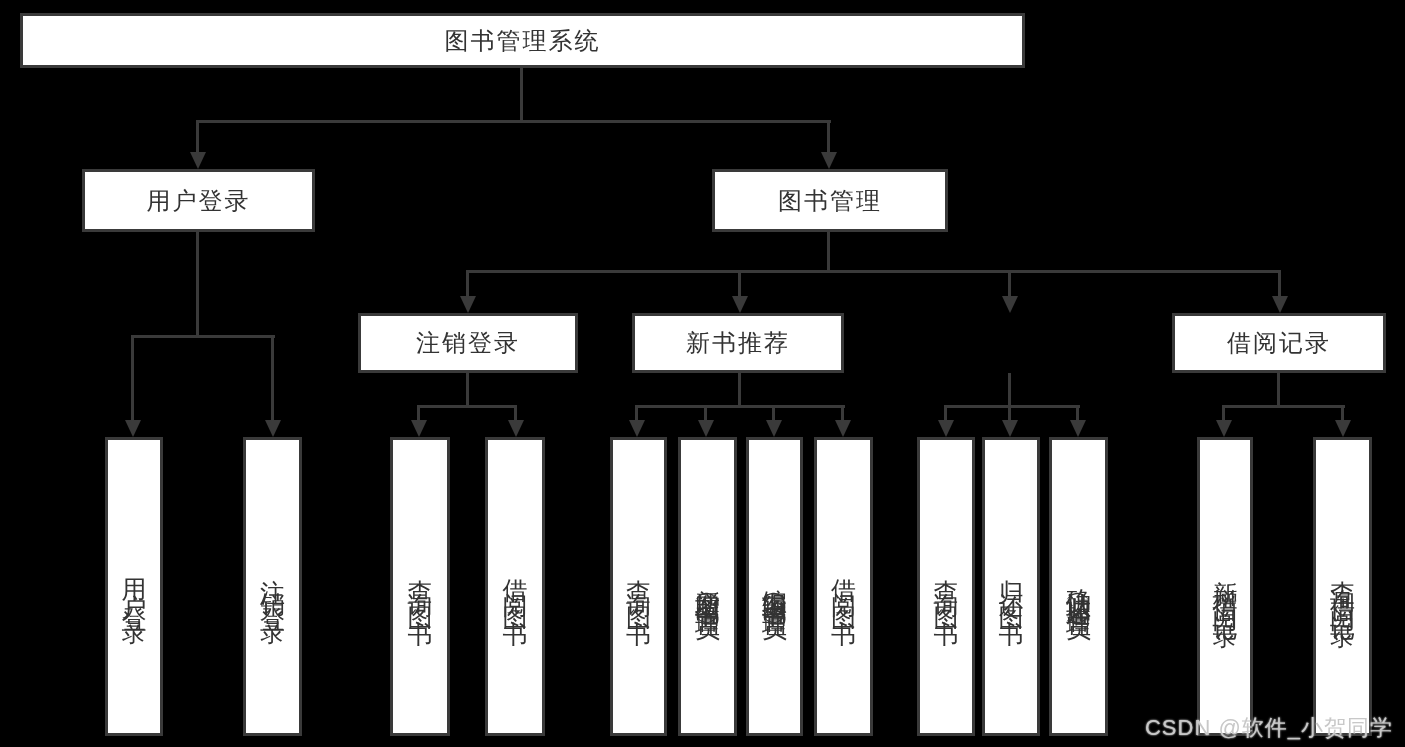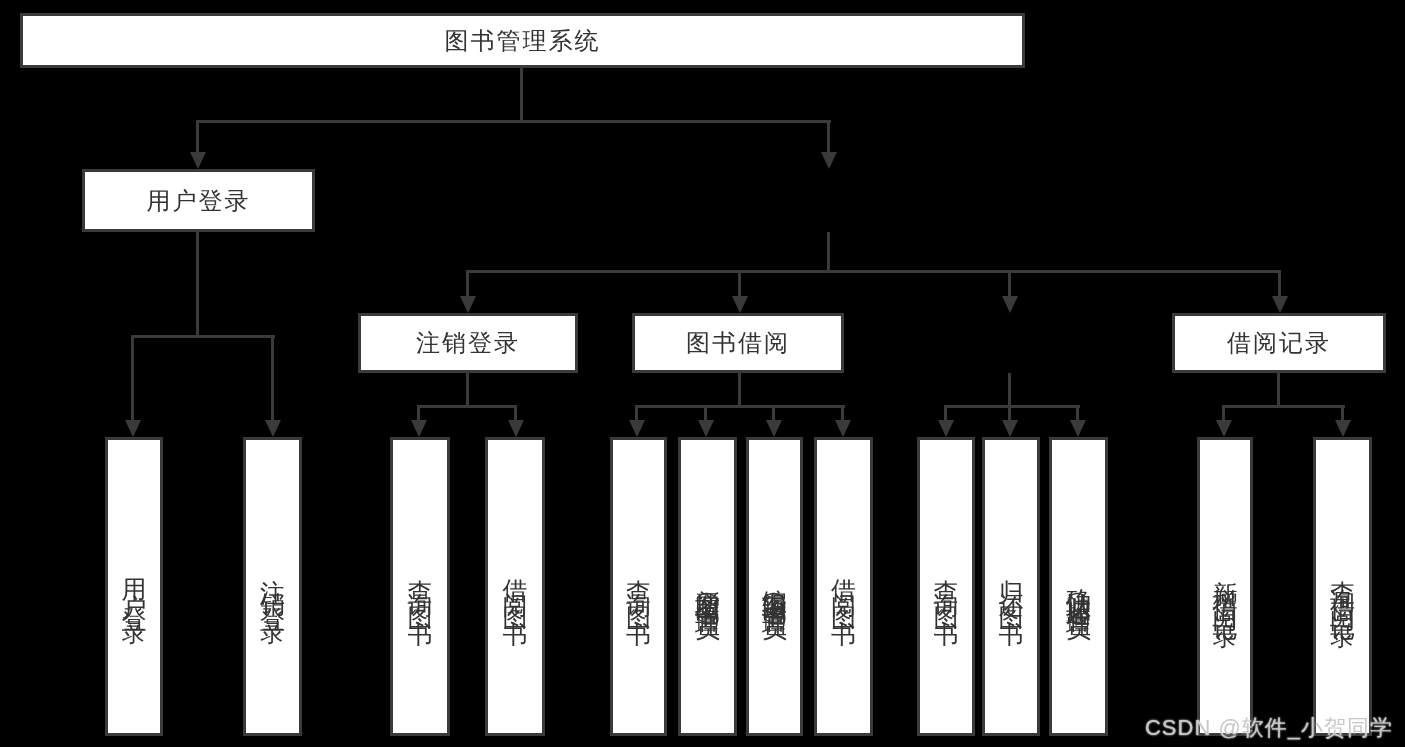"图书管理" div.box { html: none -> <div> <span>图书管理</span> </div> }
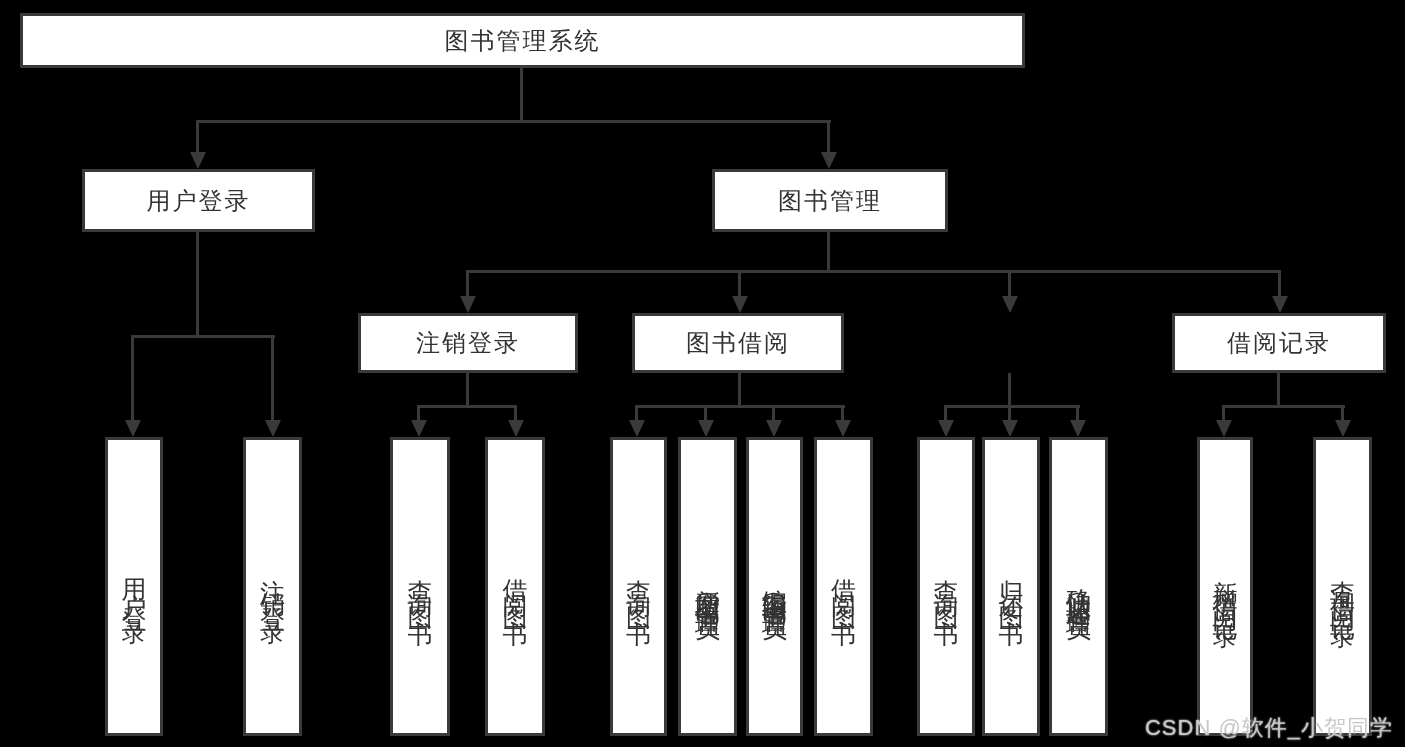"图书借阅" span { text: 图书借阅 -> 新书推荐 }
